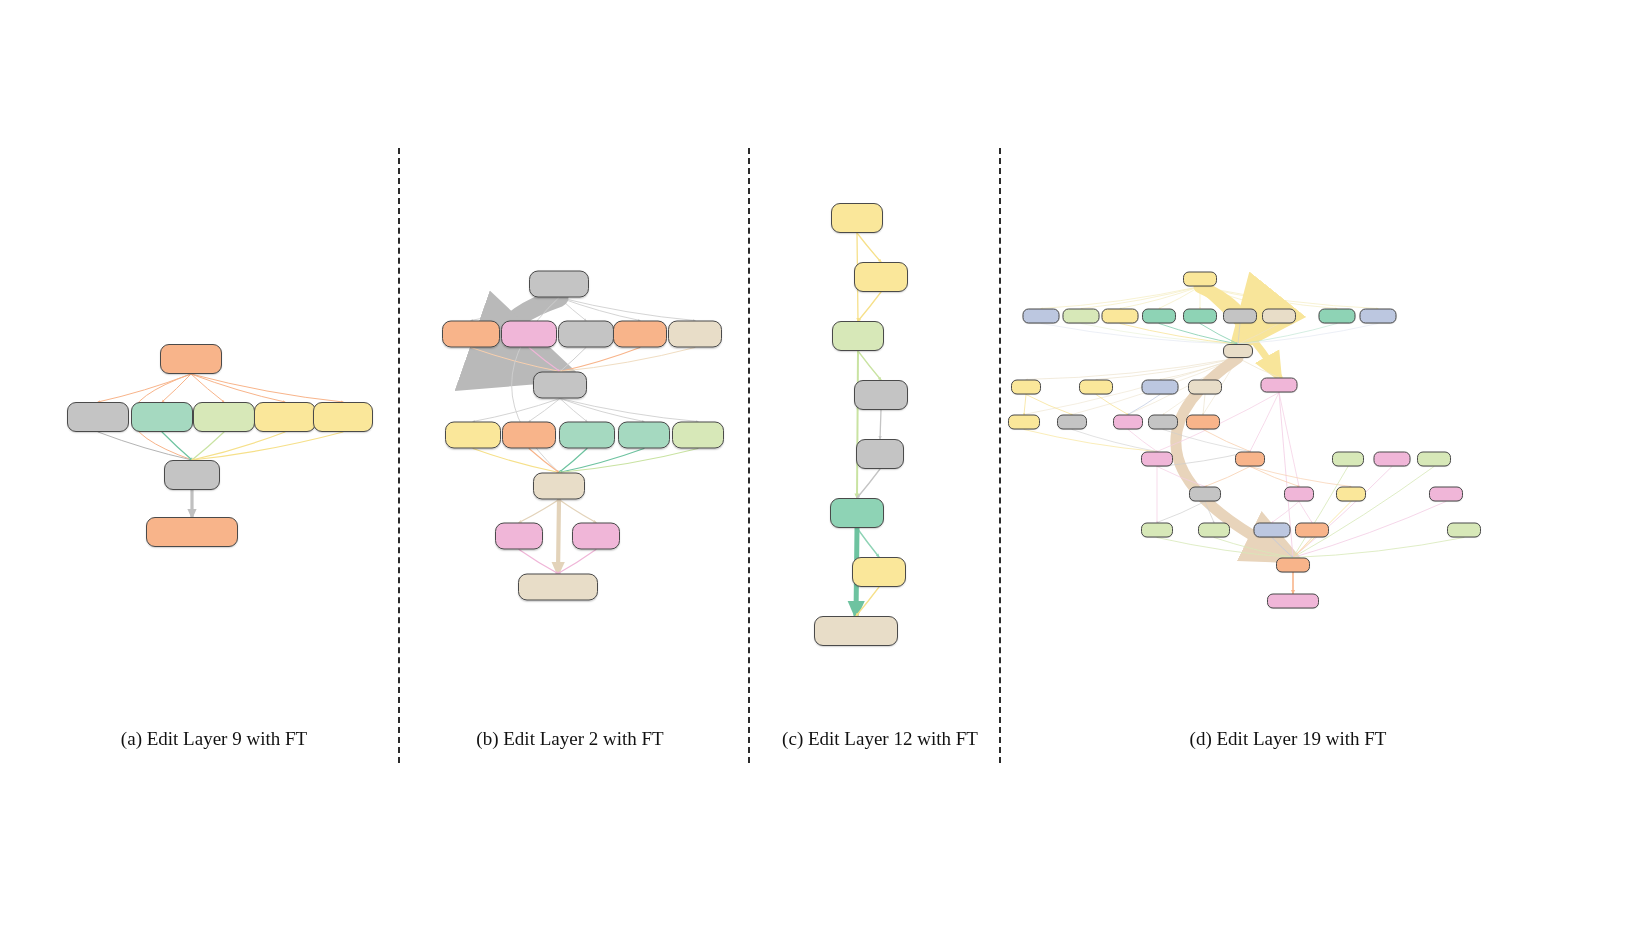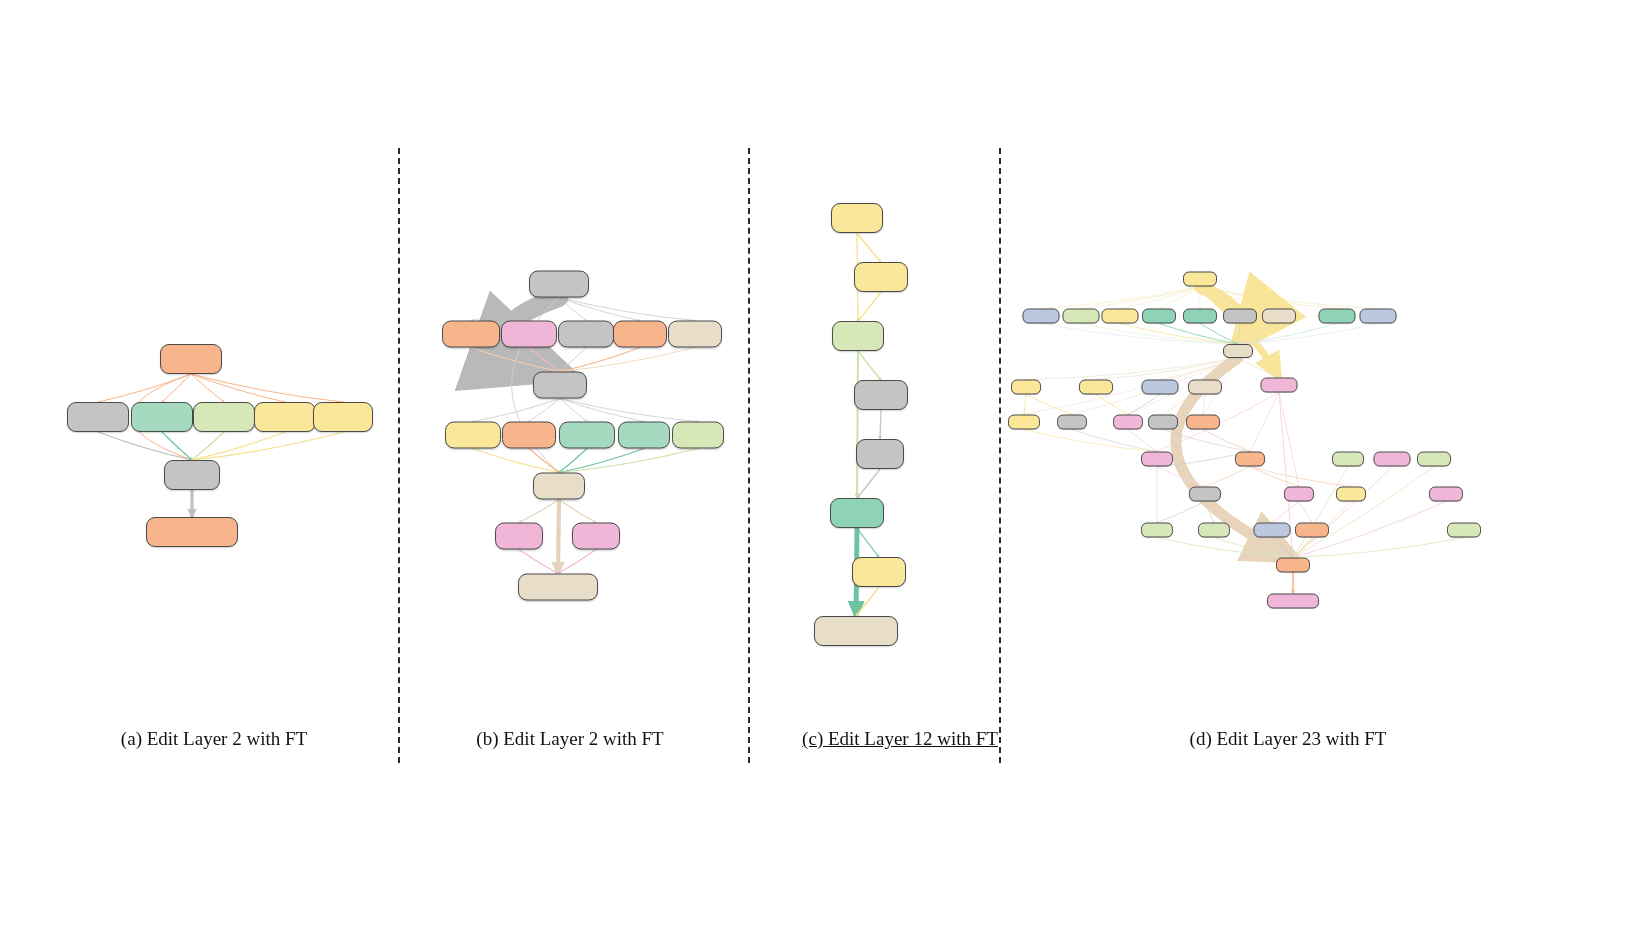"(a) Edit Layer 2 with" div.caption { text: 2 -> 9 }
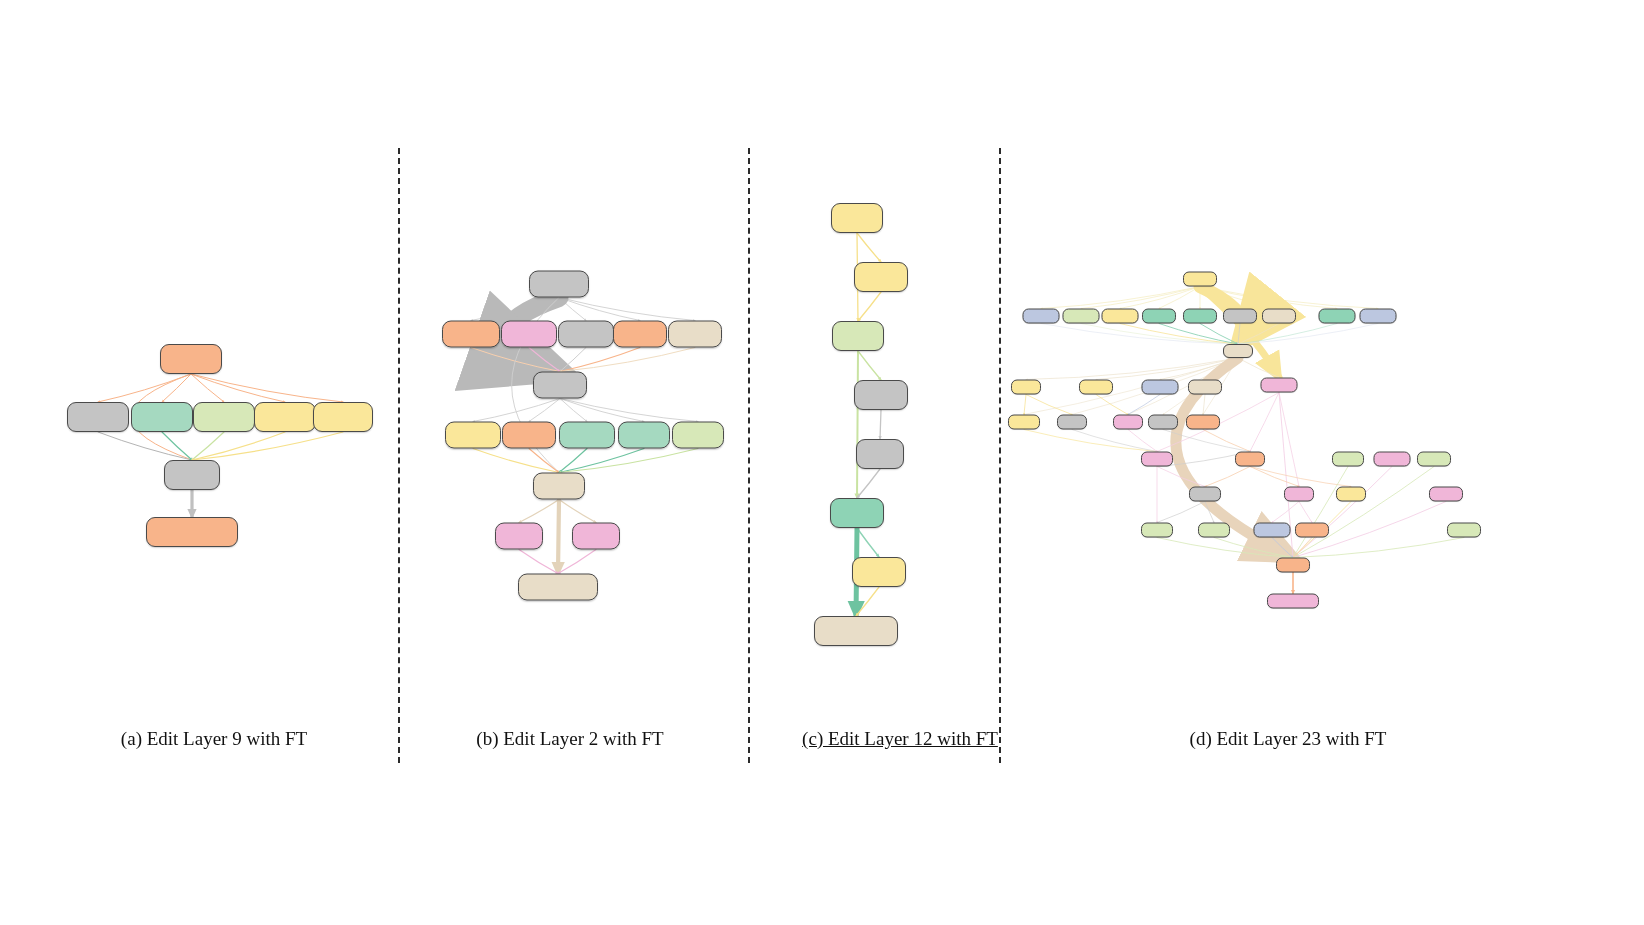"(c) Edit Layer 12 with" div.caption { left: 900px -> 880px; text-decoration: underline -> none }
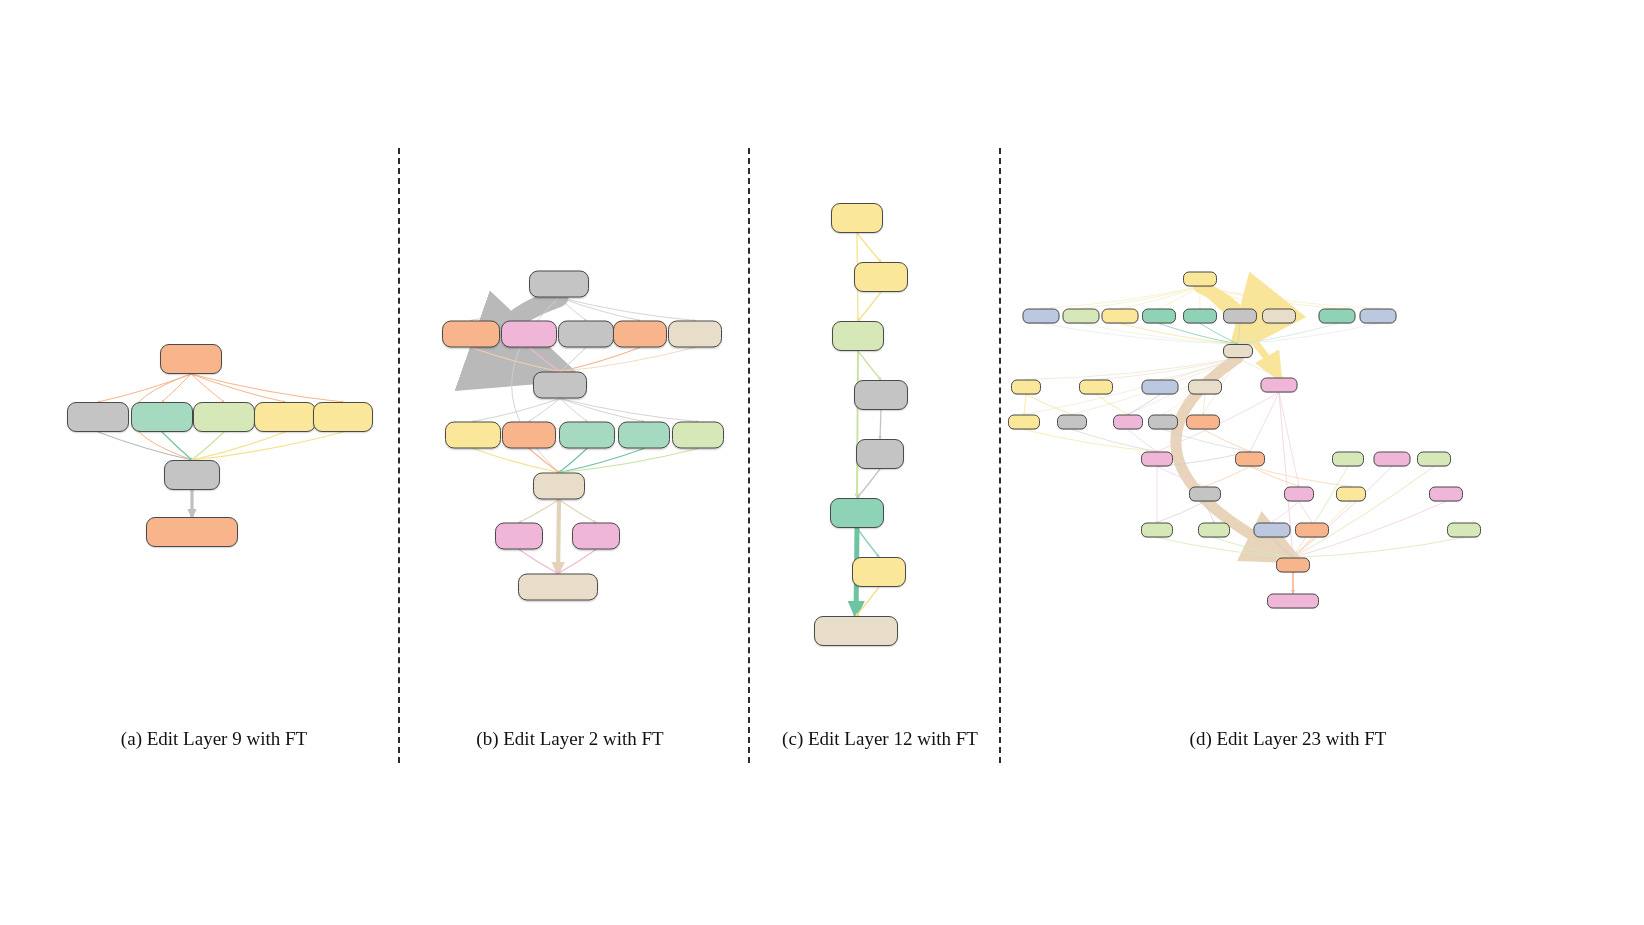"(d) Edit Layer 23 with" div.caption { text: 23 -> 19 }
